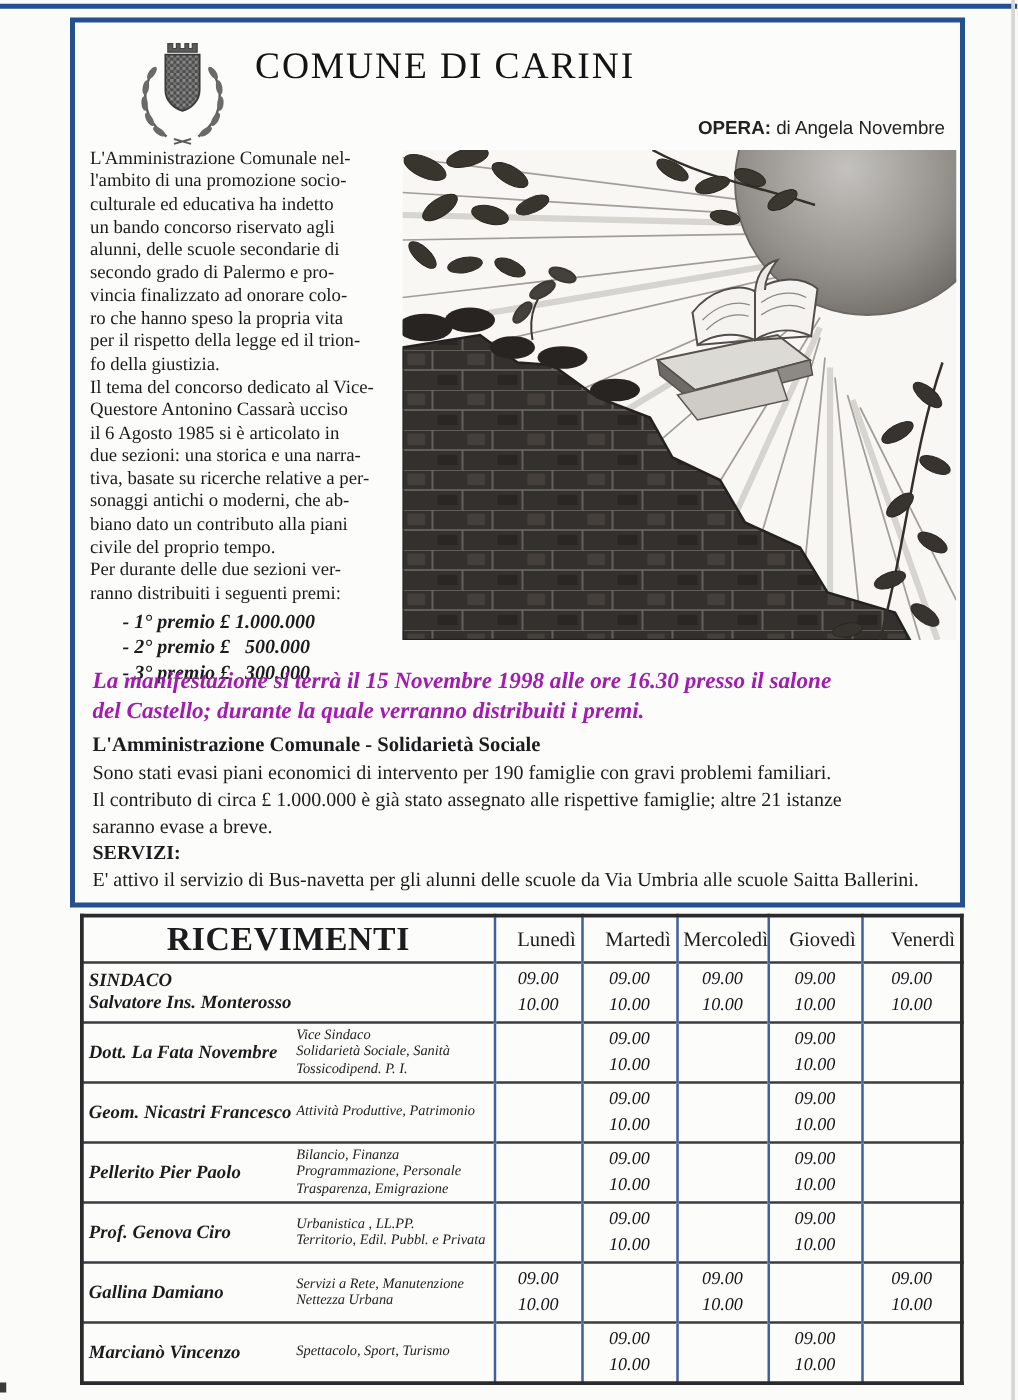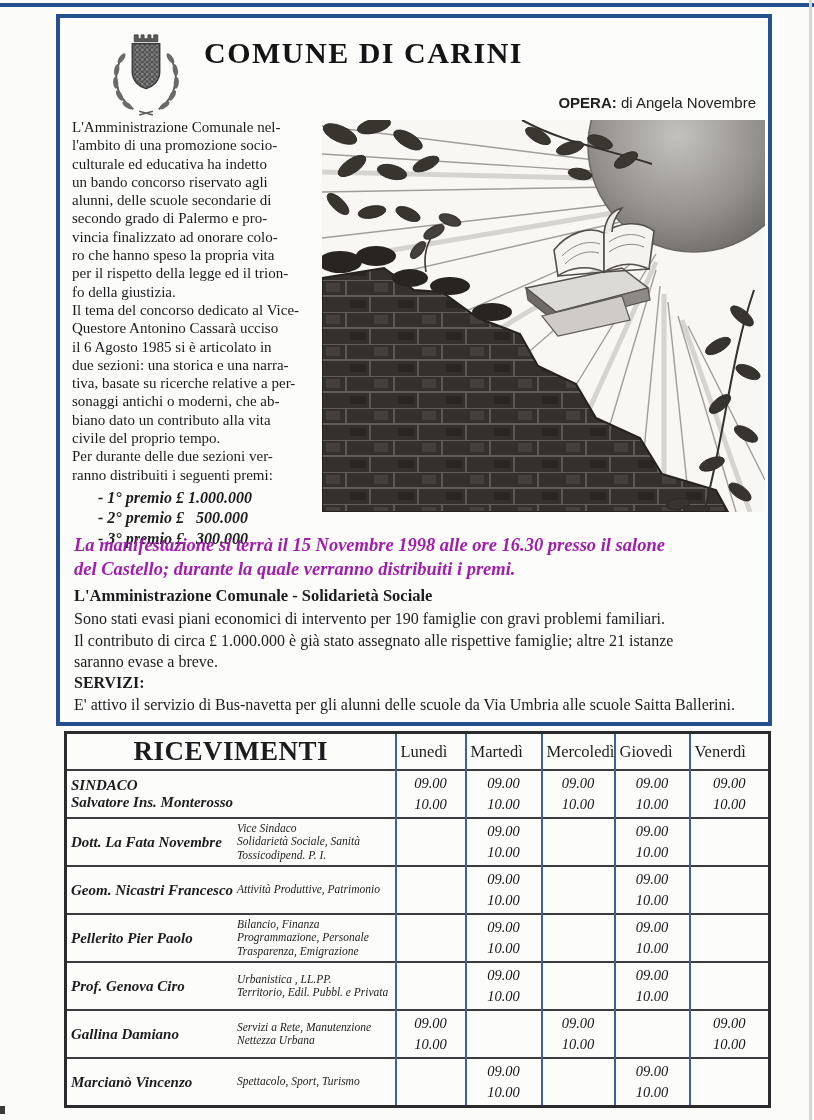"COMUNE DI CARINI" .doc-title { font-weight: bold -> normal }
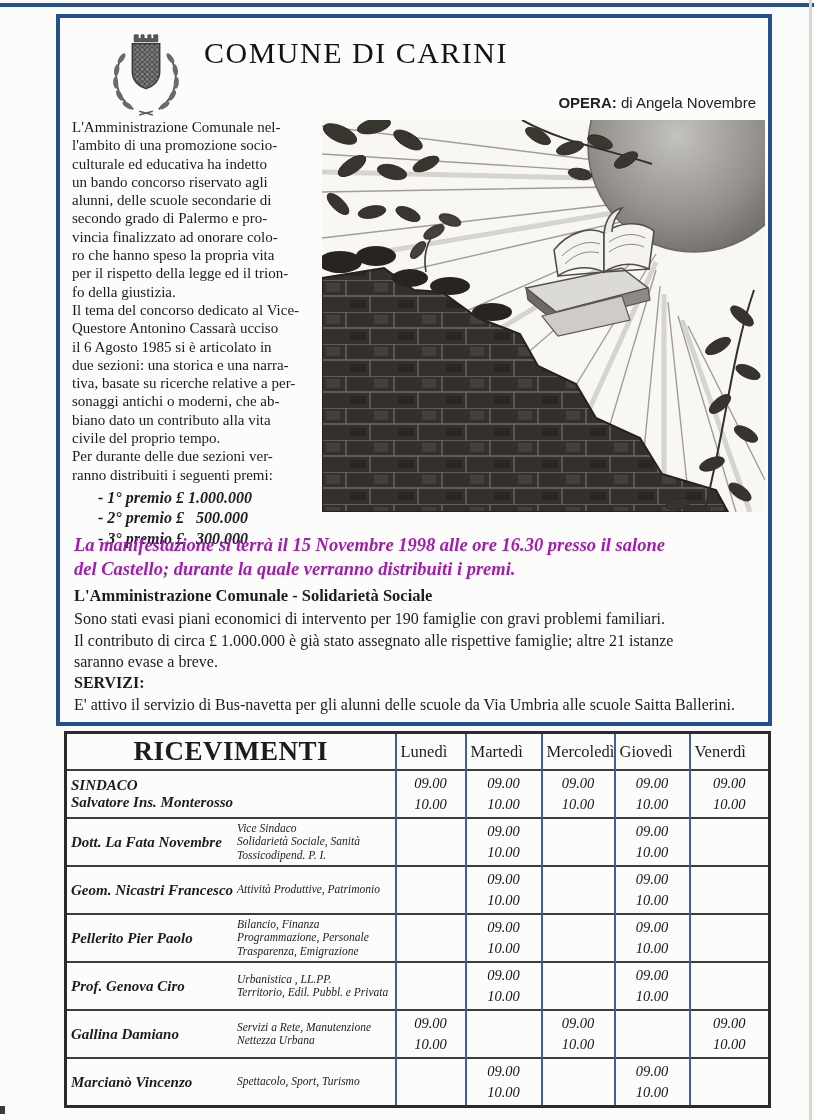"biano dato un contributo alla" div { text: vita -> piani }
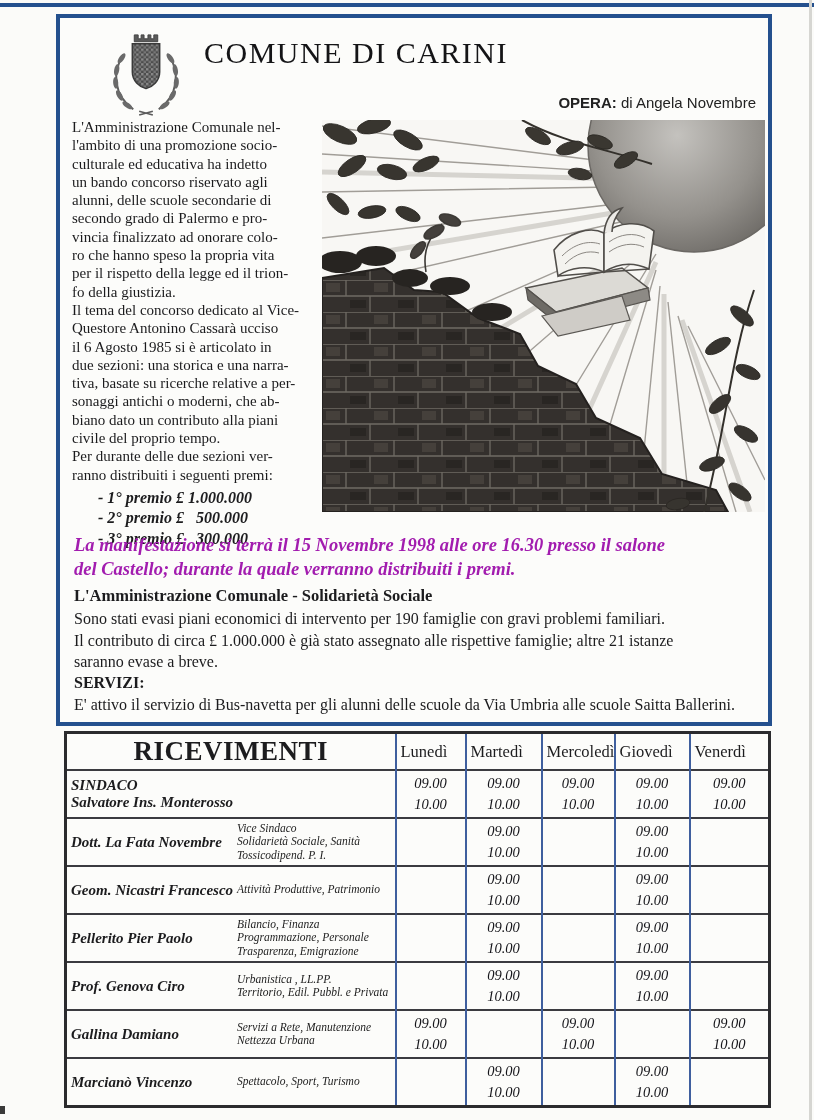"Lunedì" th.t-day { text-align: left -> right }
